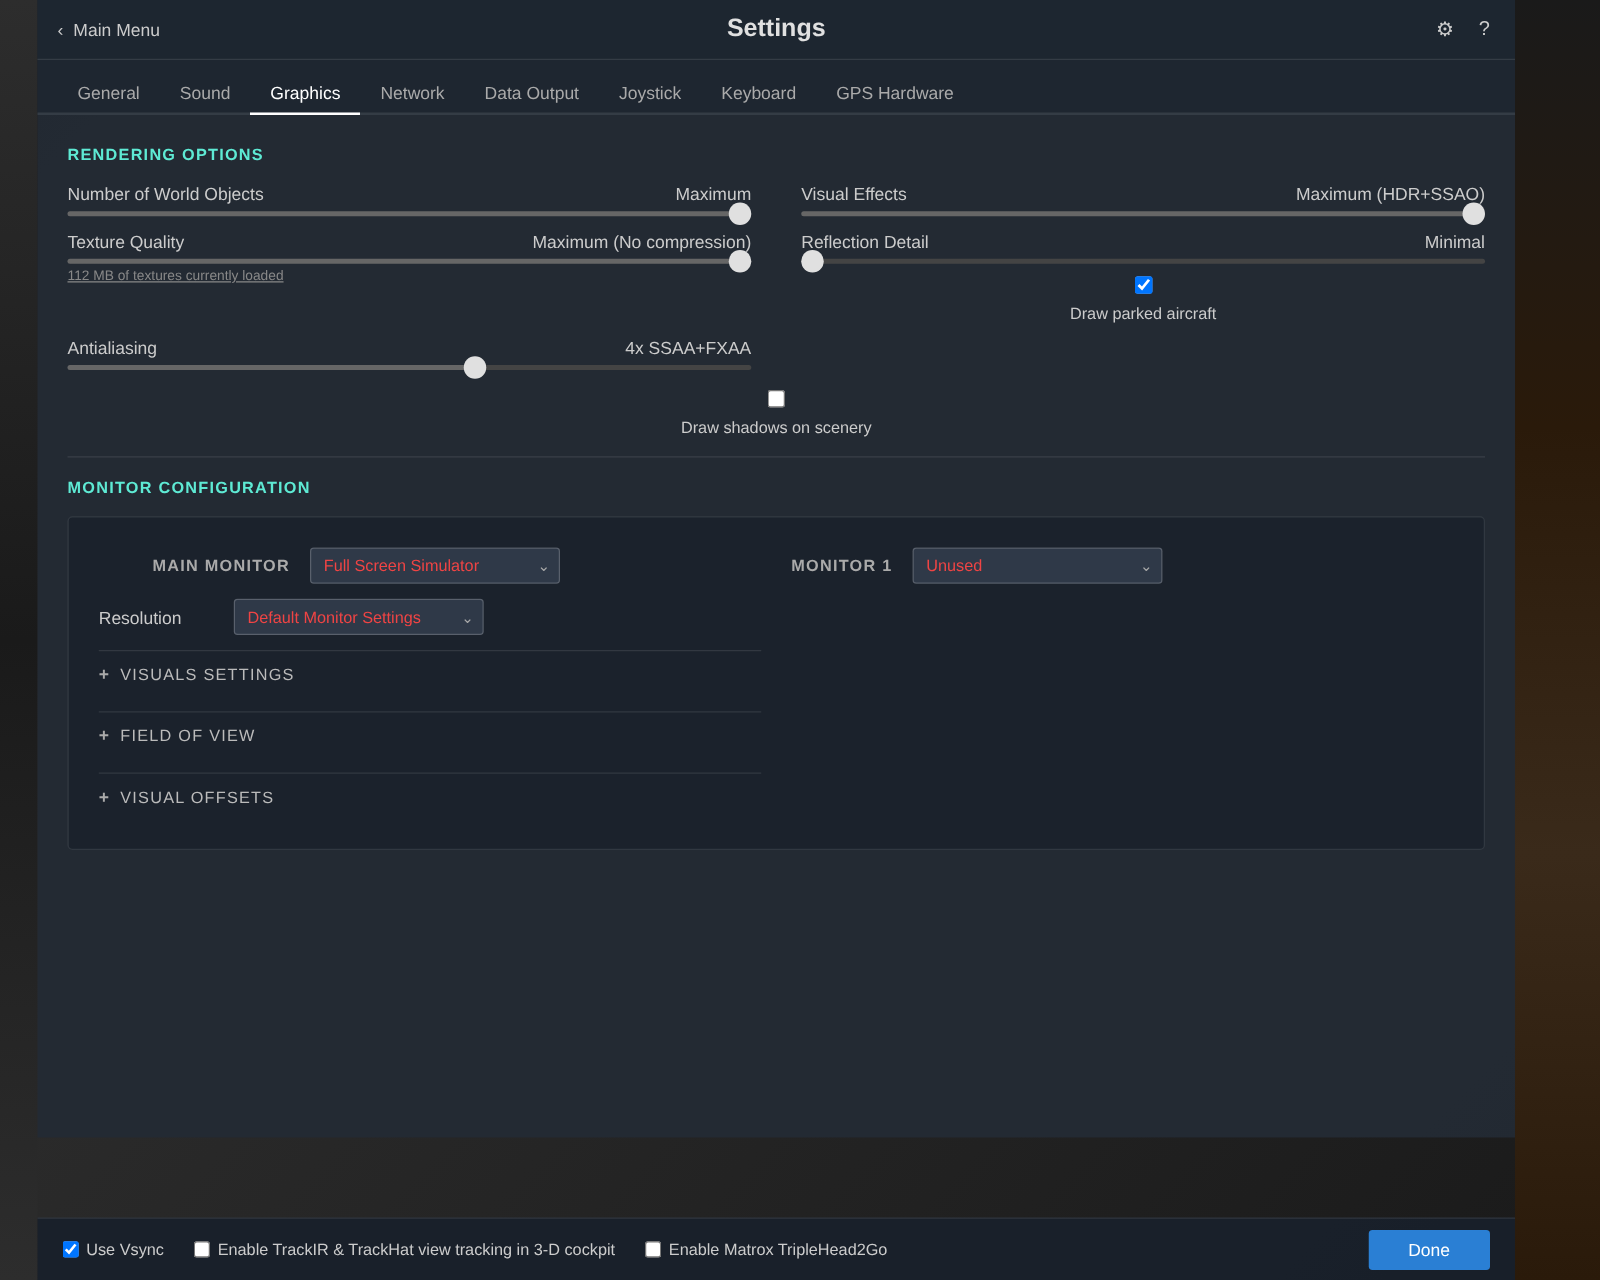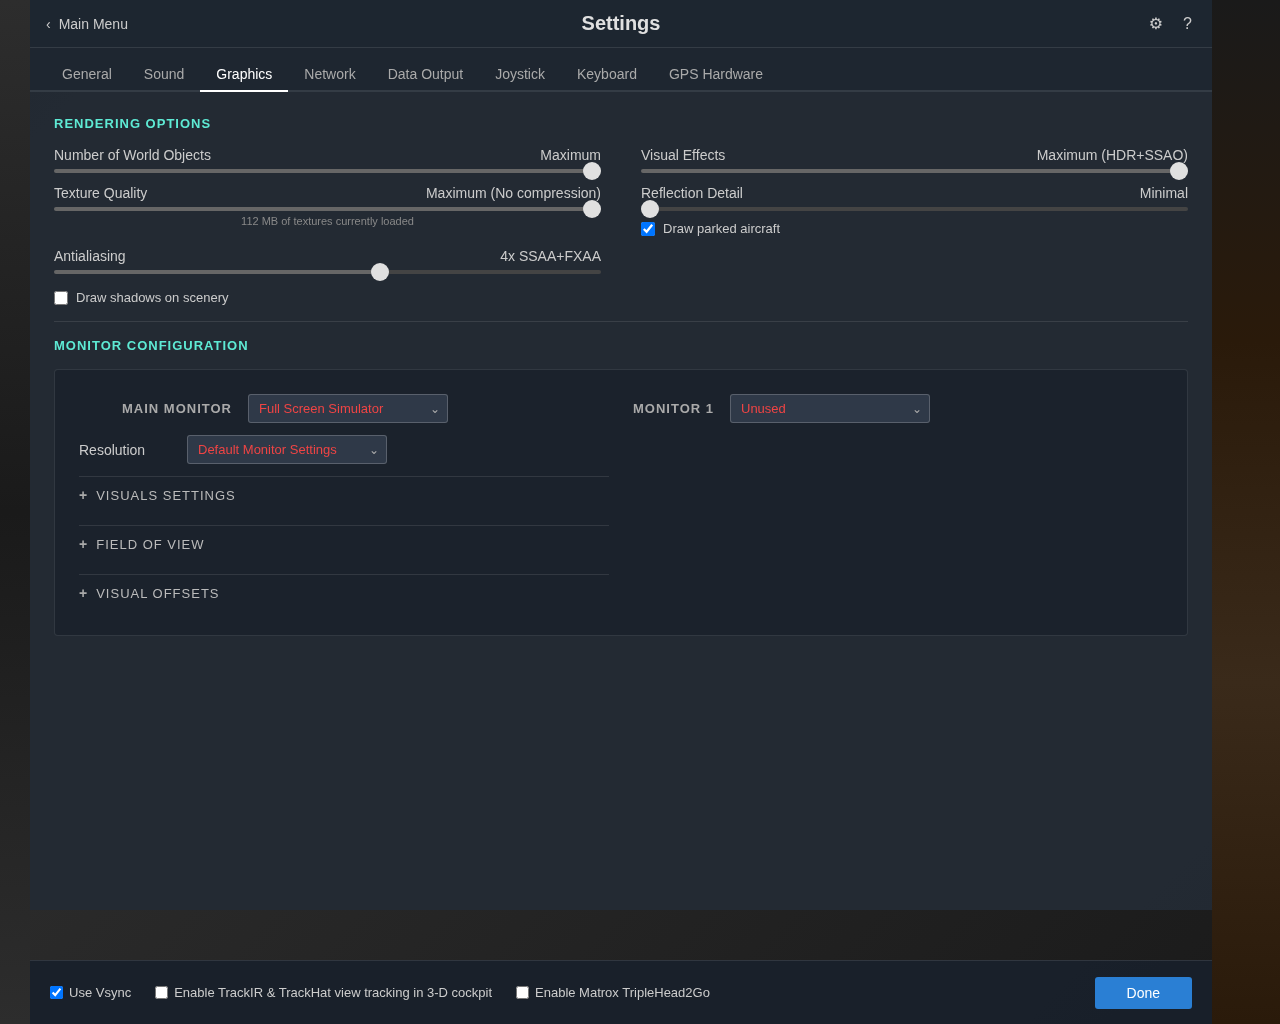"112 MB of textures currently" .slider-hint { text-align: center -> left; text-decoration: none -> underline }
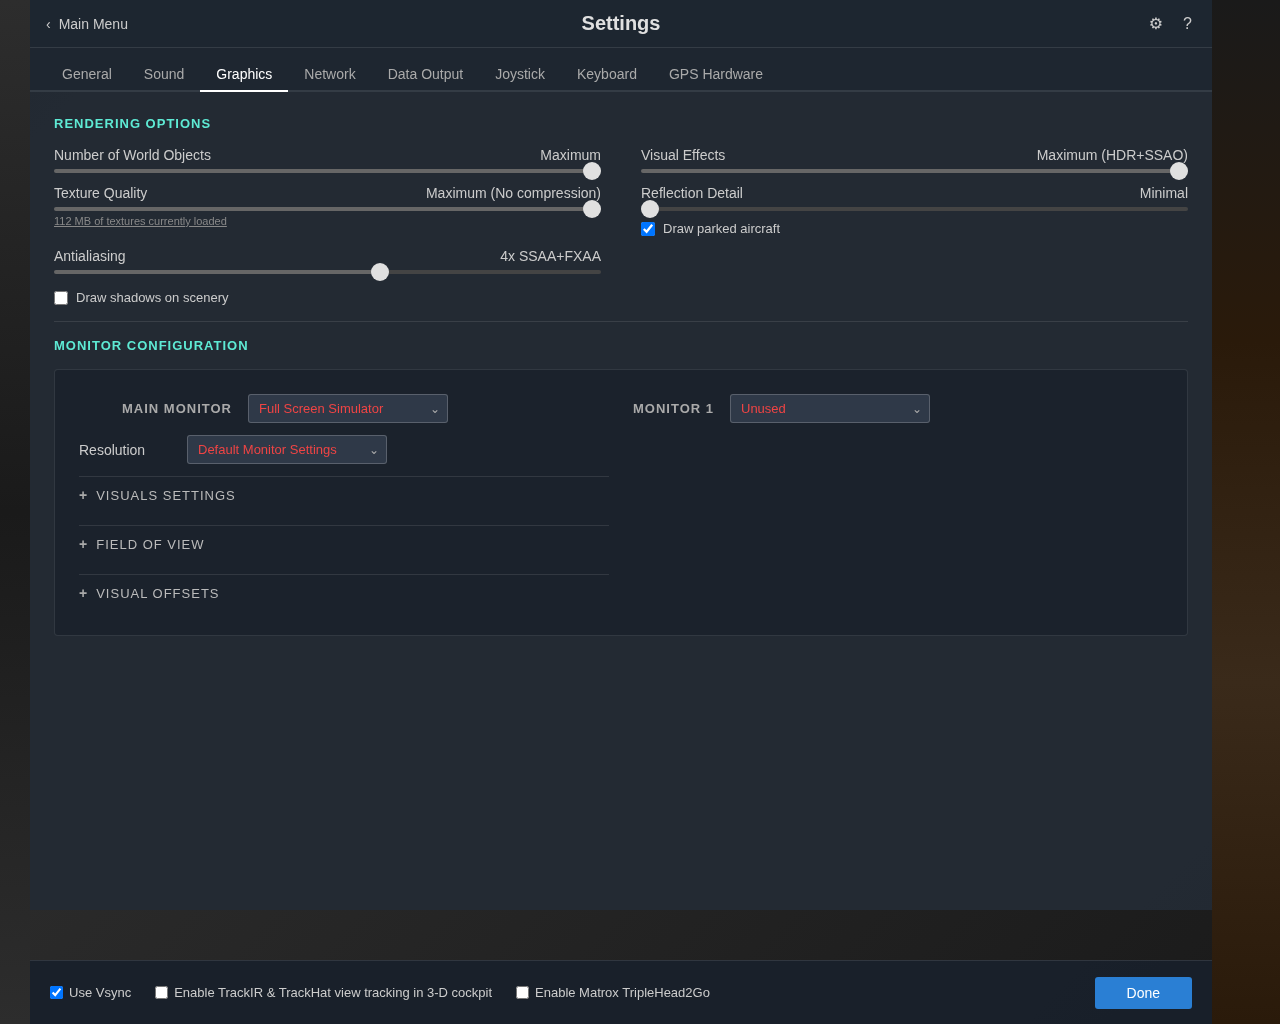"Draw parked aircraft" .checkbox-row { flex-direction: none -> column }
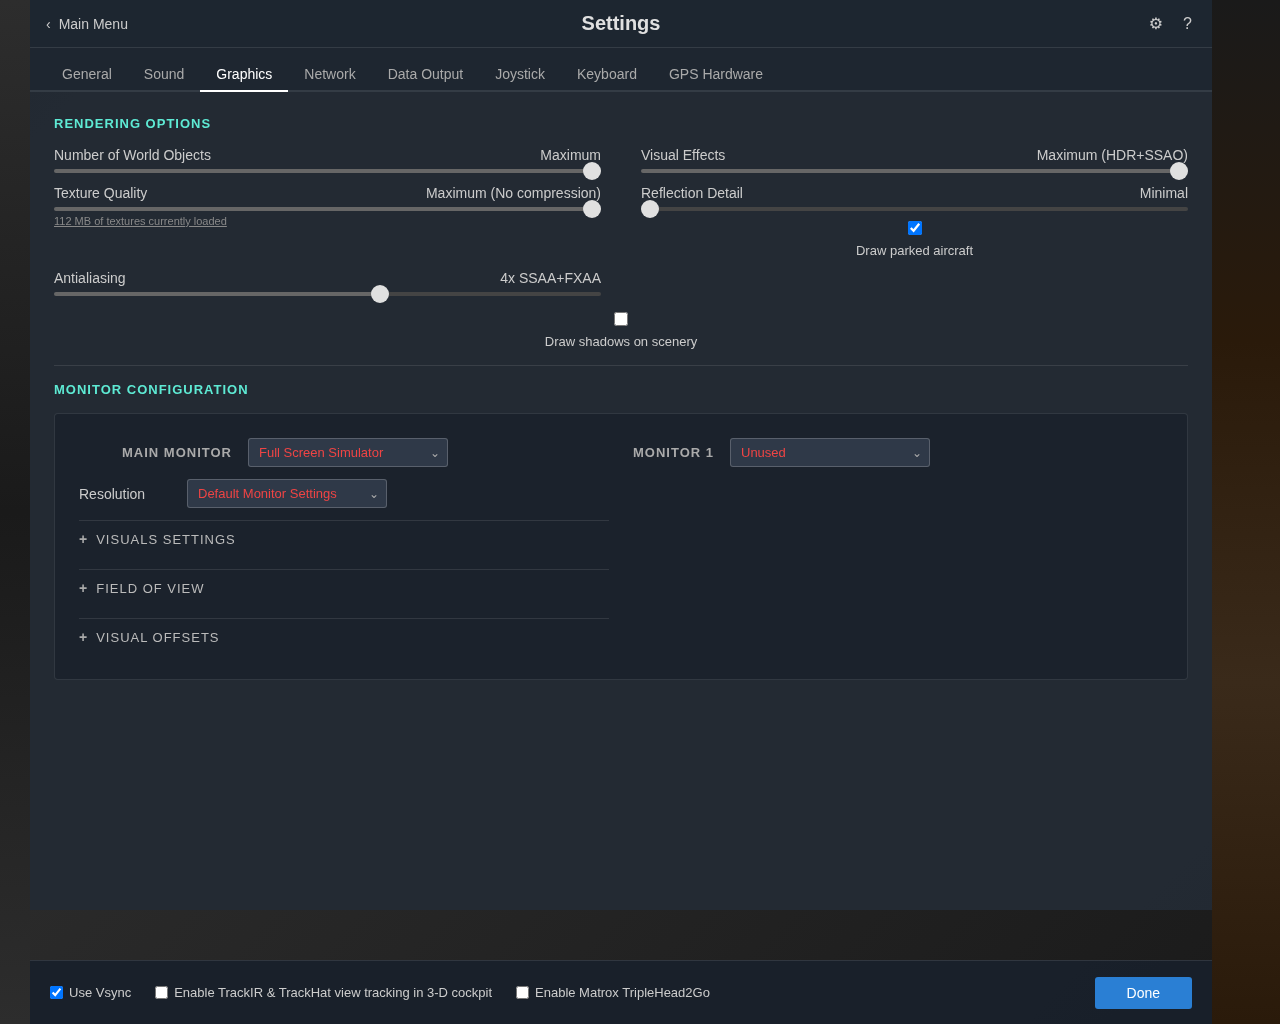"Use Vsync" .bottom-bar { height: 64px -> 50px }
